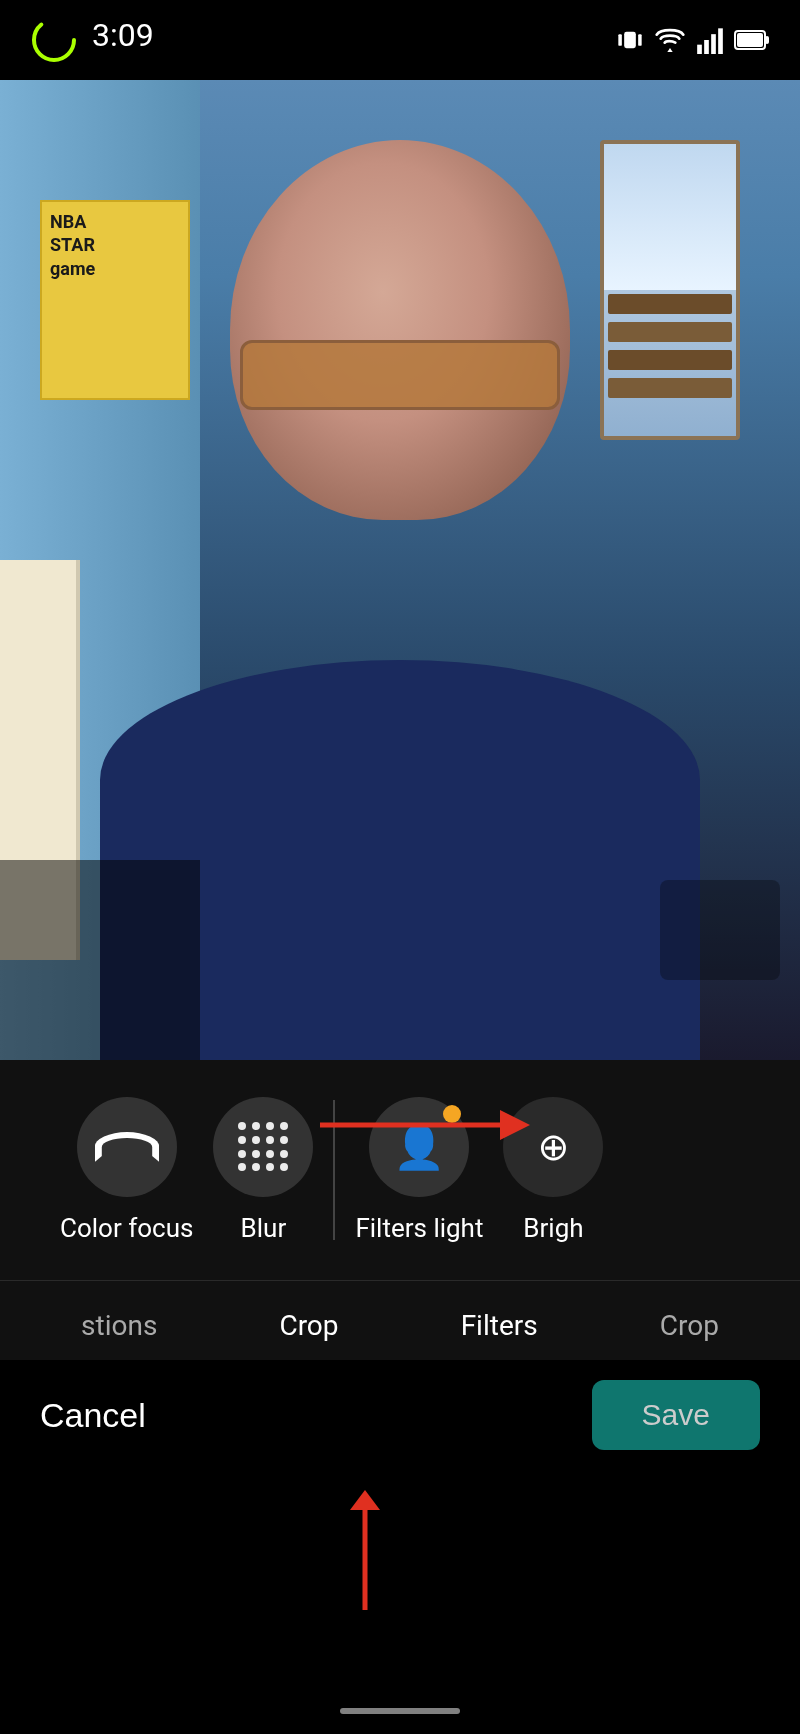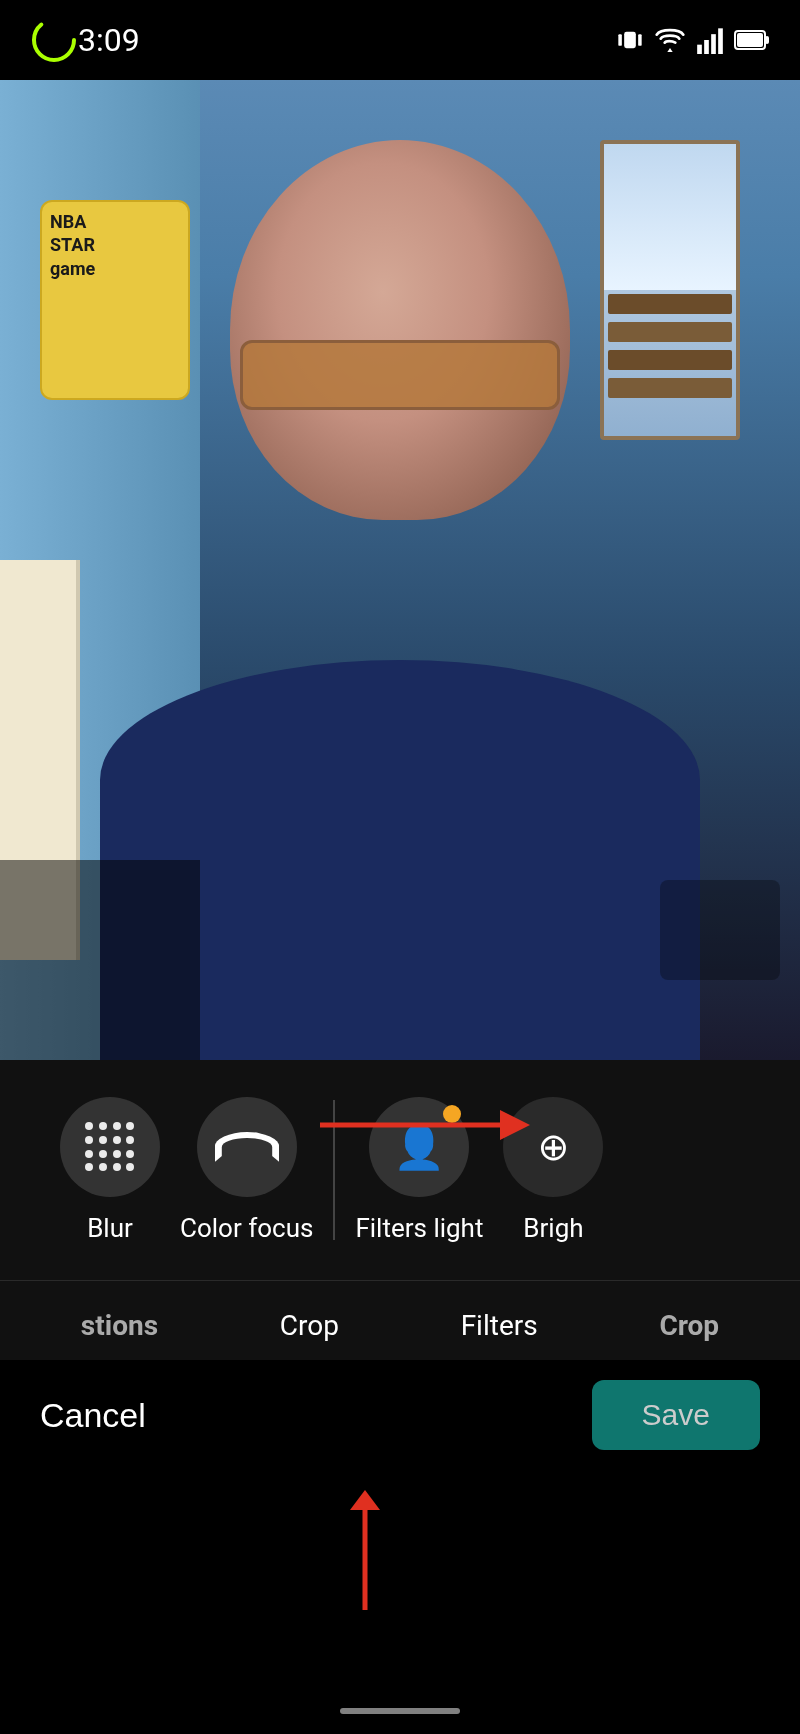"3:09" .status-left { align-items: center -> none; gap: none -> 14px }
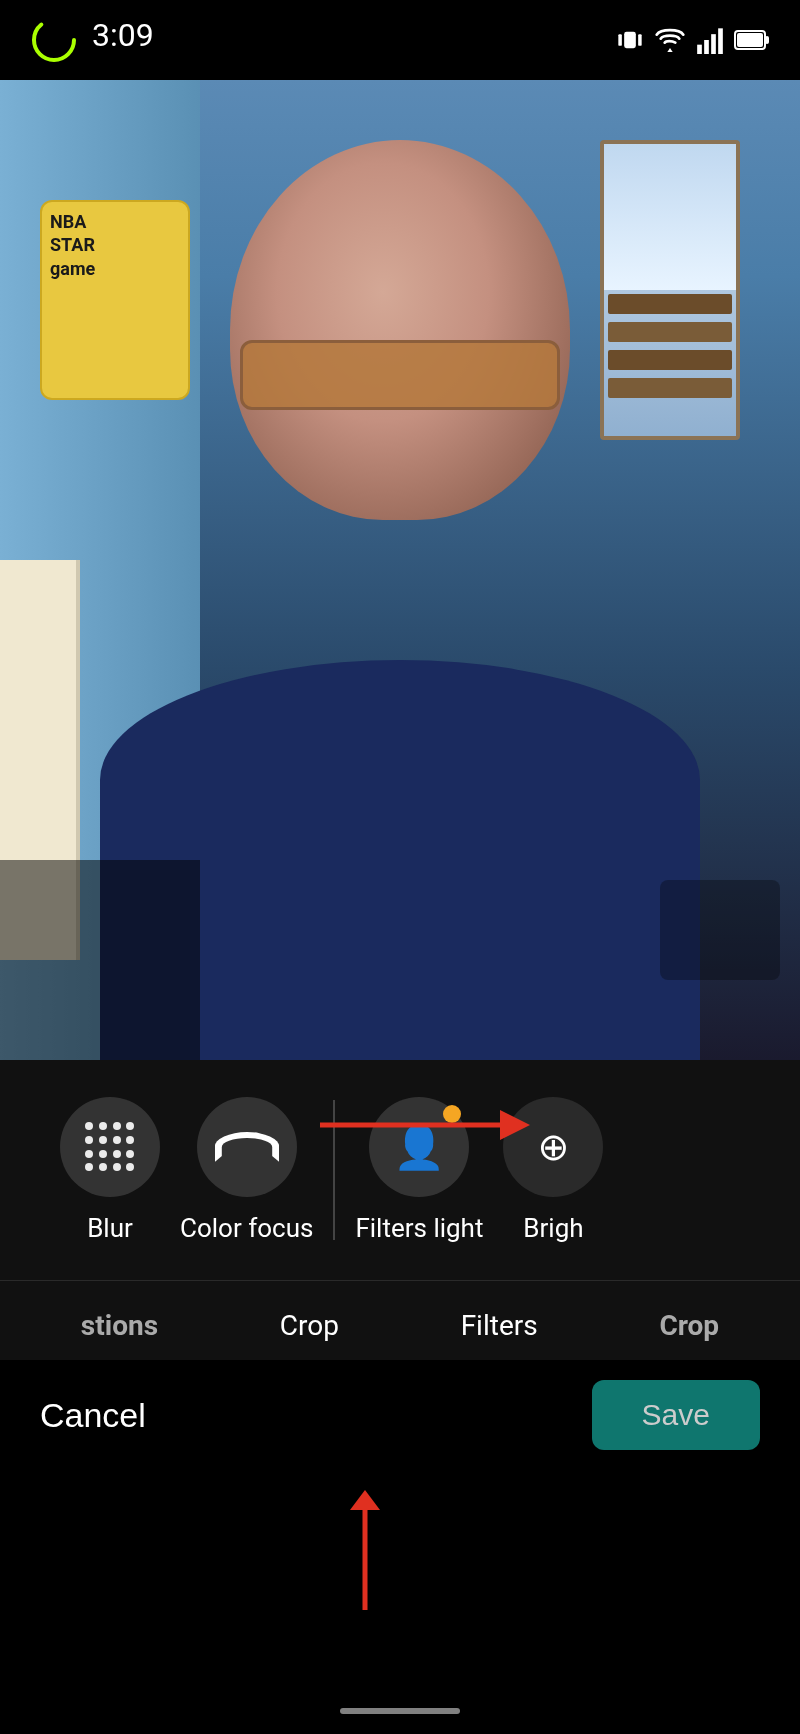"NBA" .poster { border-radius: 12px -> 0 }
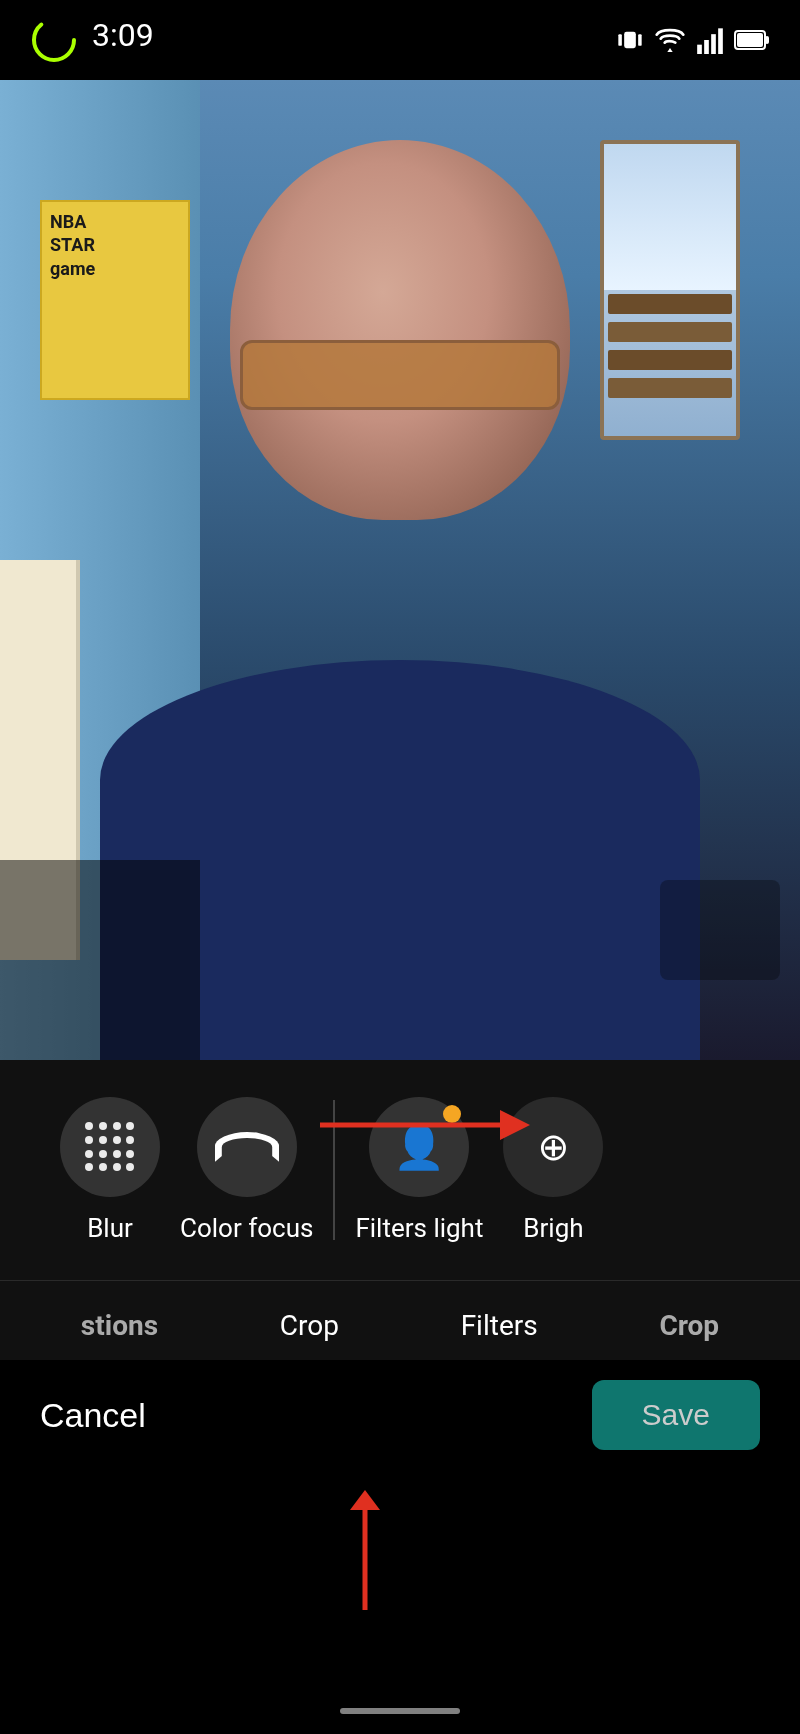"Blur" div.tool-item { order: before "Color focus" -> after "Color focus" }
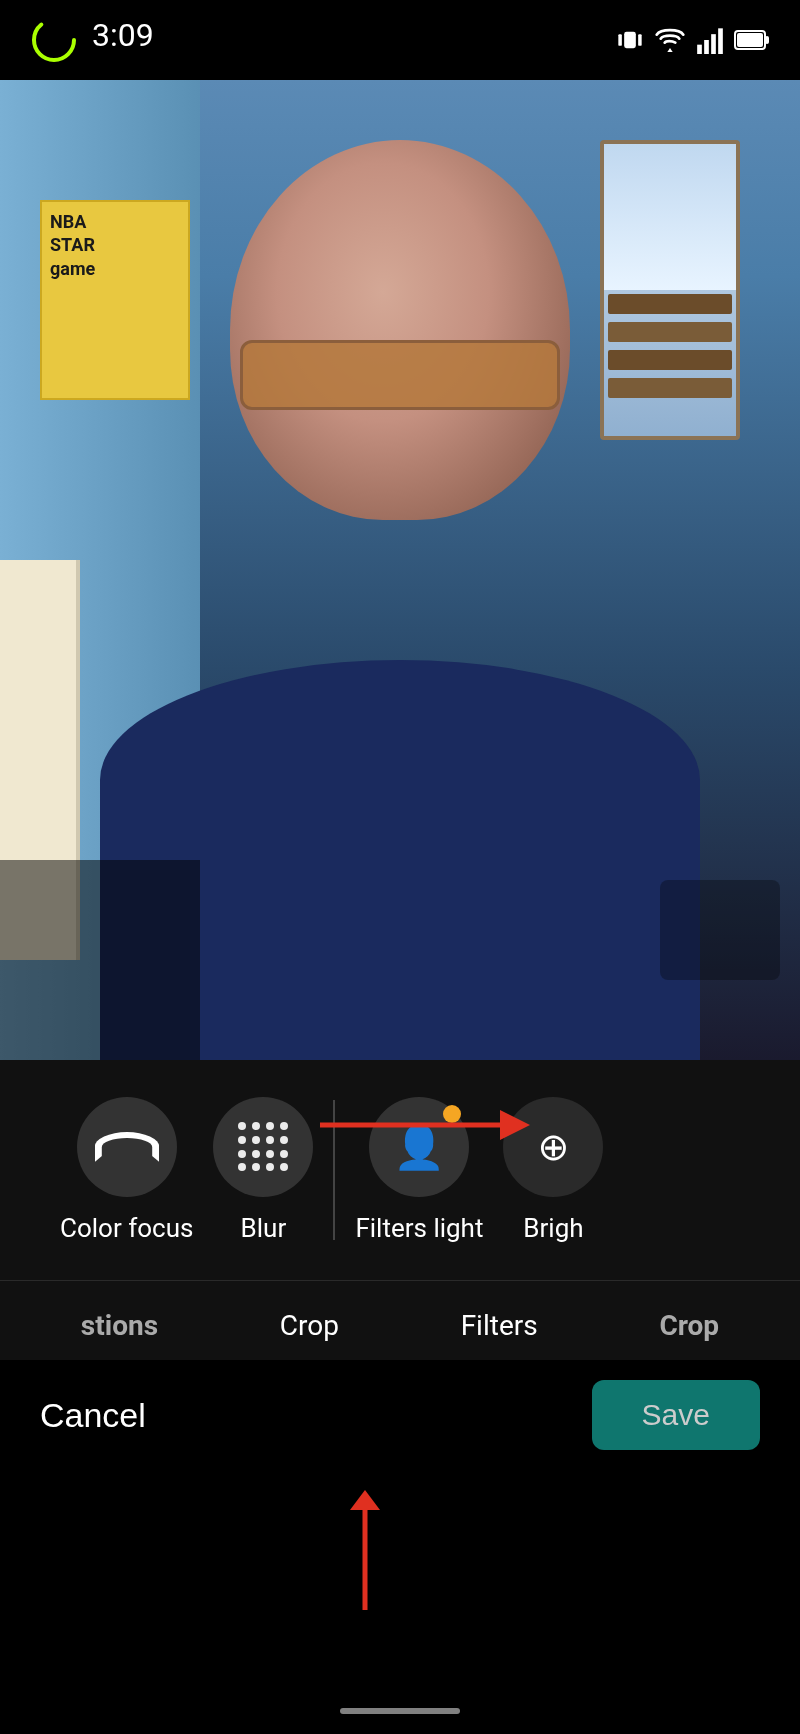"stions" .tab-item.partial { font-weight: bold -> none }
